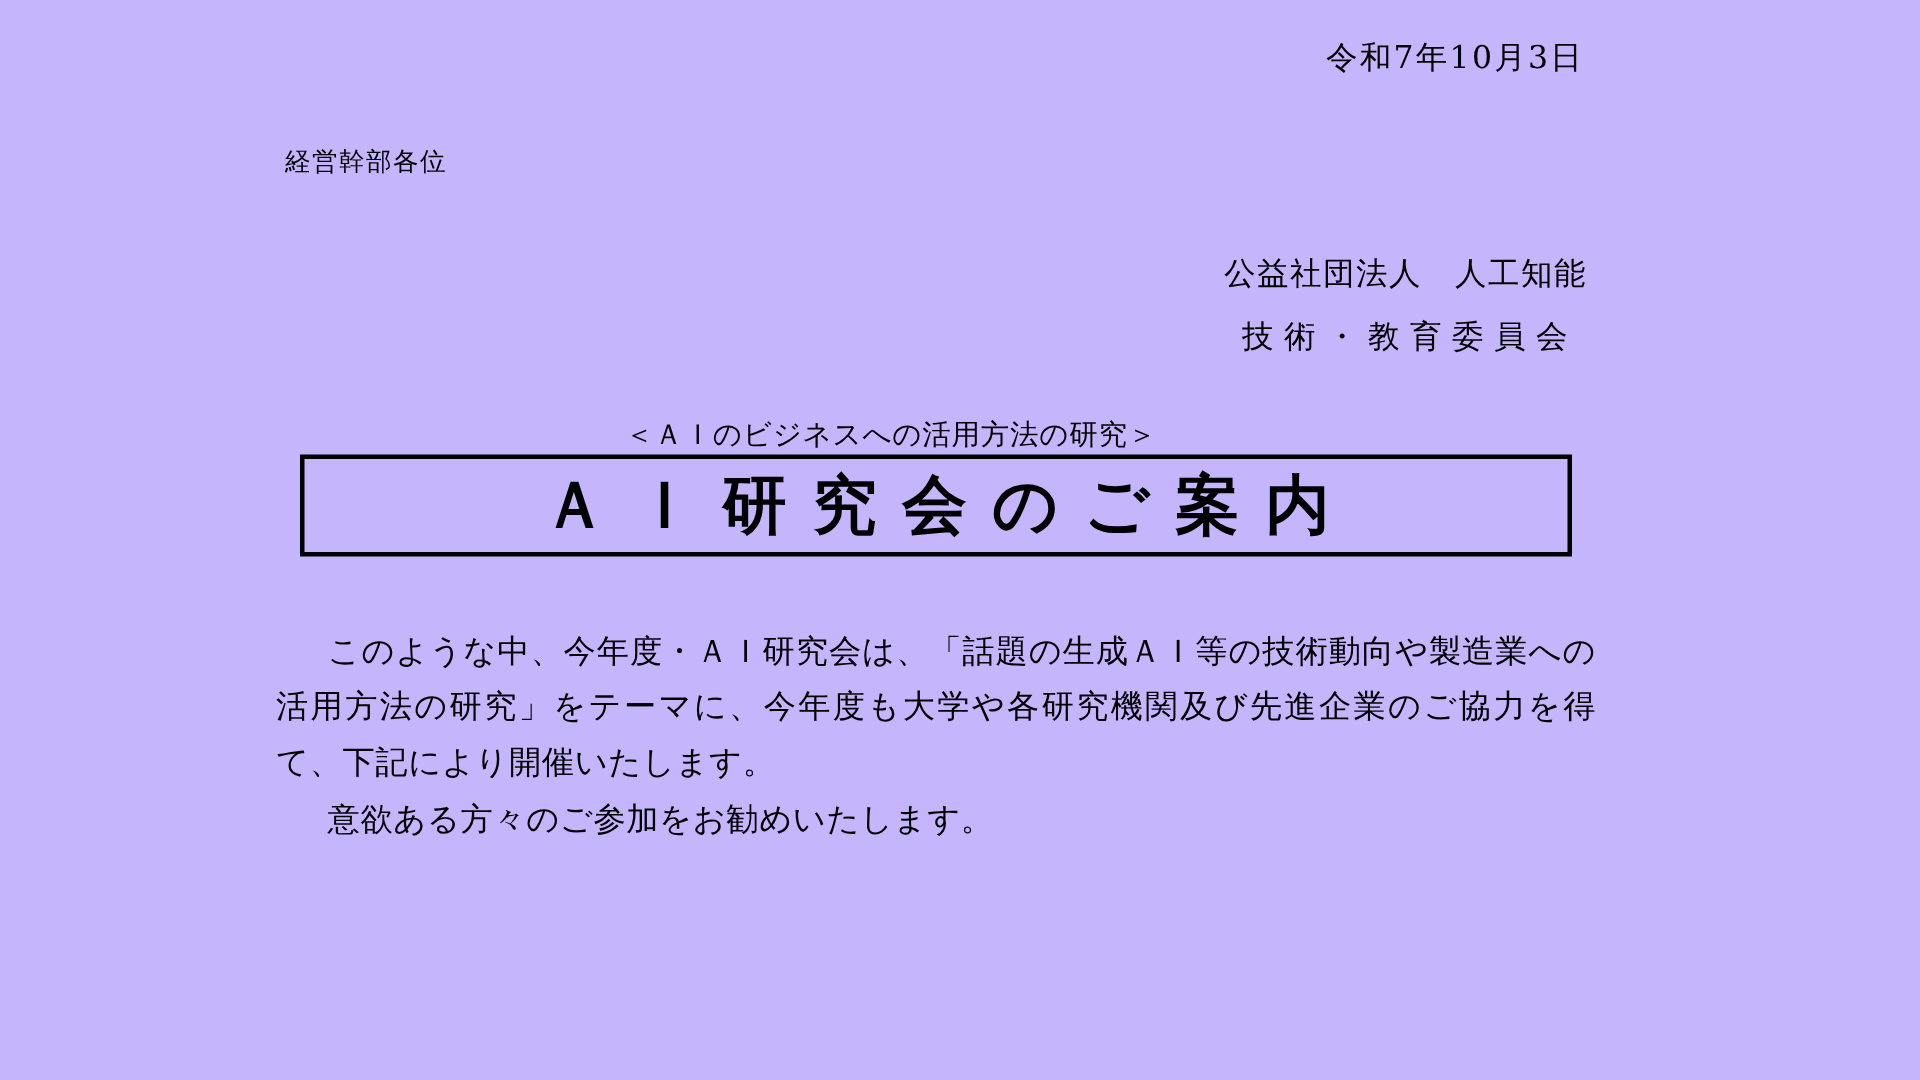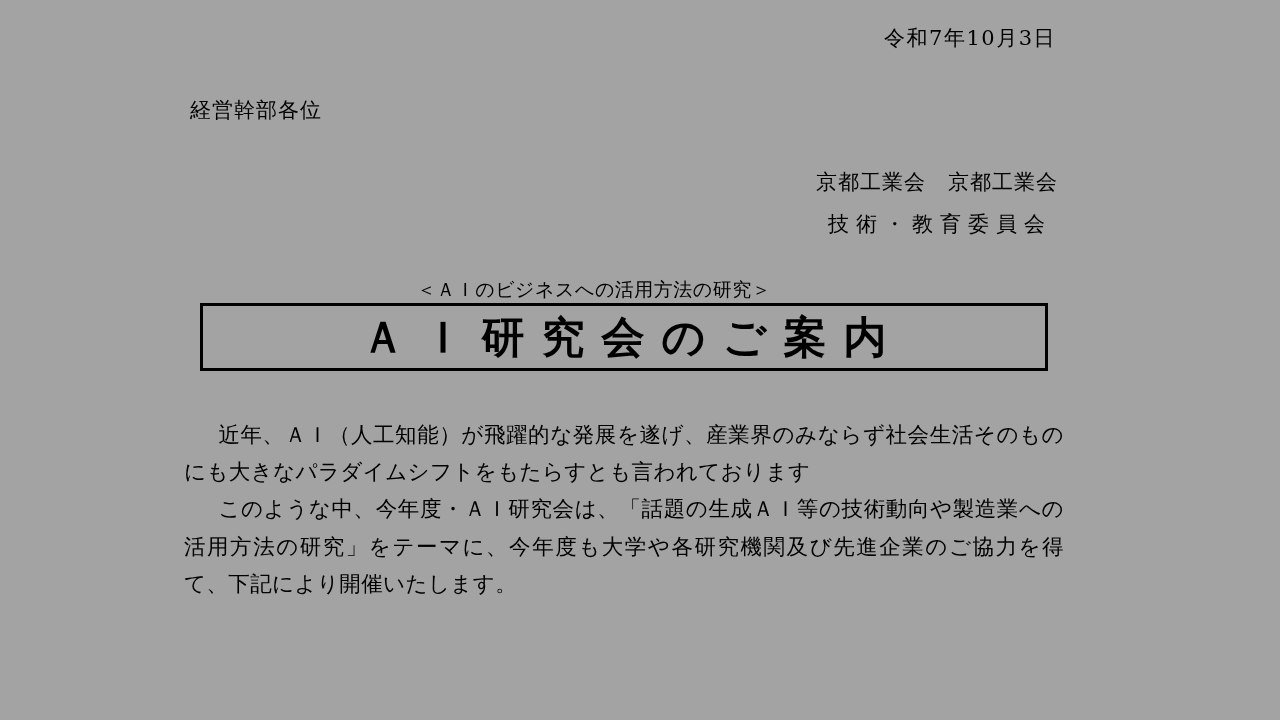"令和7年10月3日" .page { background: #a3a3a3 -> #c4b5fd }
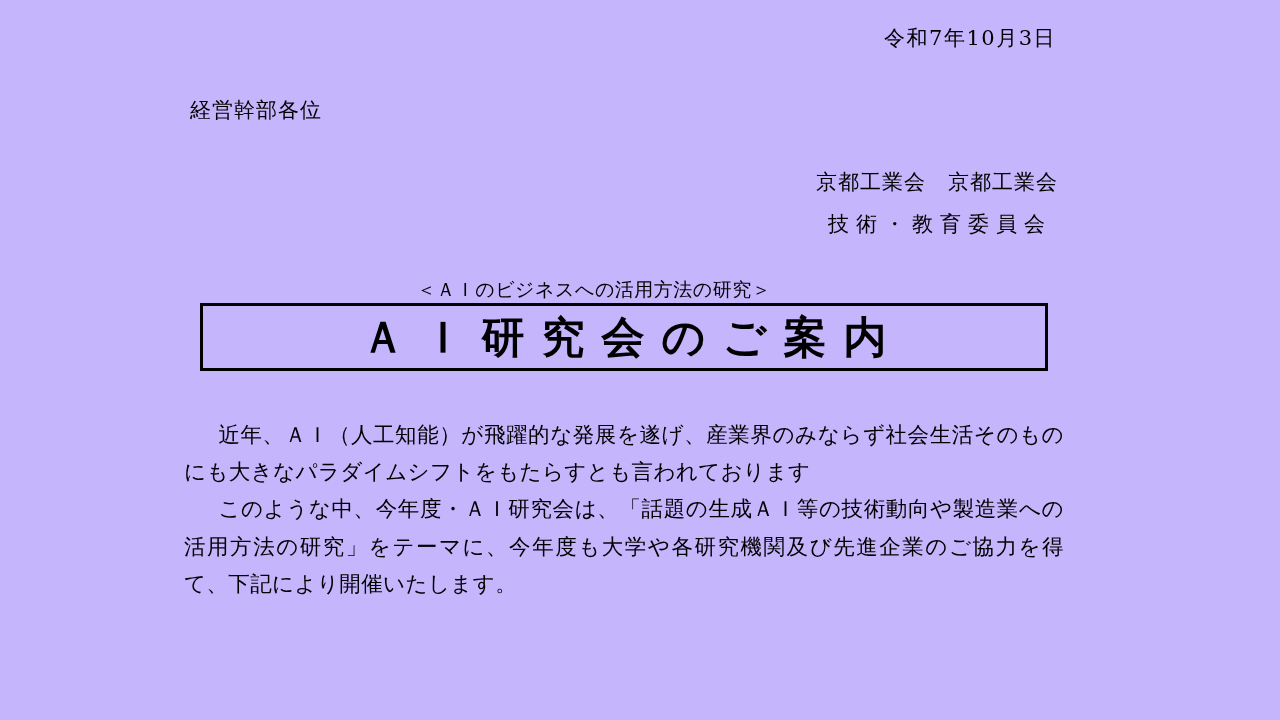"経営幹部各位" .addressee { font-size: 21px -> 17px }
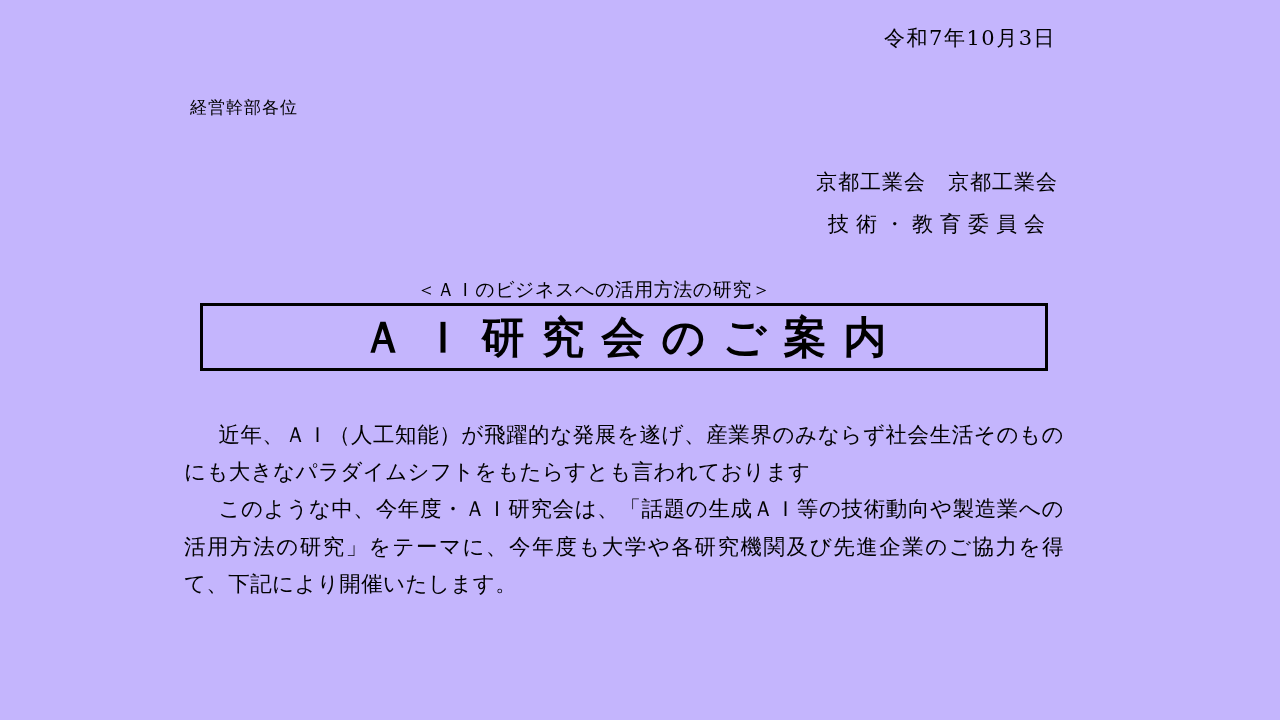"京都工業会 京都工業会" div.org { text: 京都工業会　京都工業会 -> 公益社団法人　人工知能 }
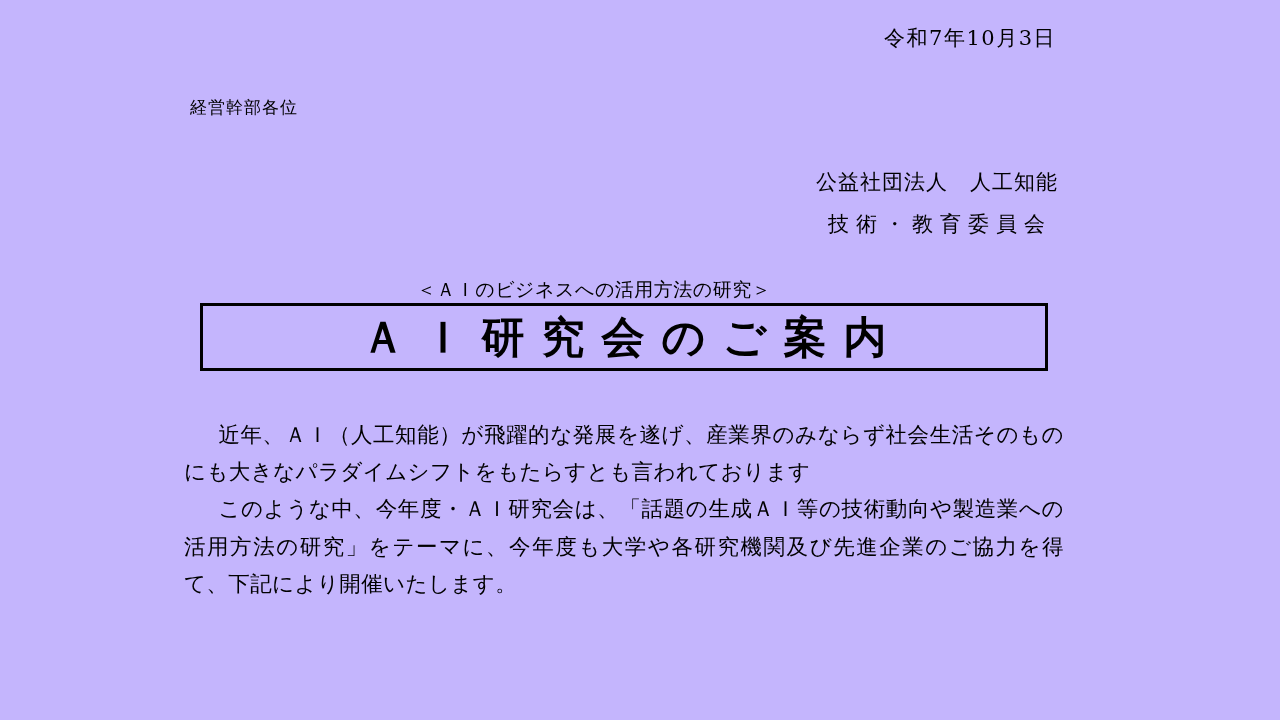"近年、ＡＩ（人工知能）が飛躍的な発展を遂げ、産業界のみならず社会生活そのものにも" p { html: <p>近年、ＡＩ（人工知能）が飛躍的な発展を遂げ、産業界のみならず社会生活そのものにも大きなパラダイムシフトをもたらすとも言われております</p> -> none }
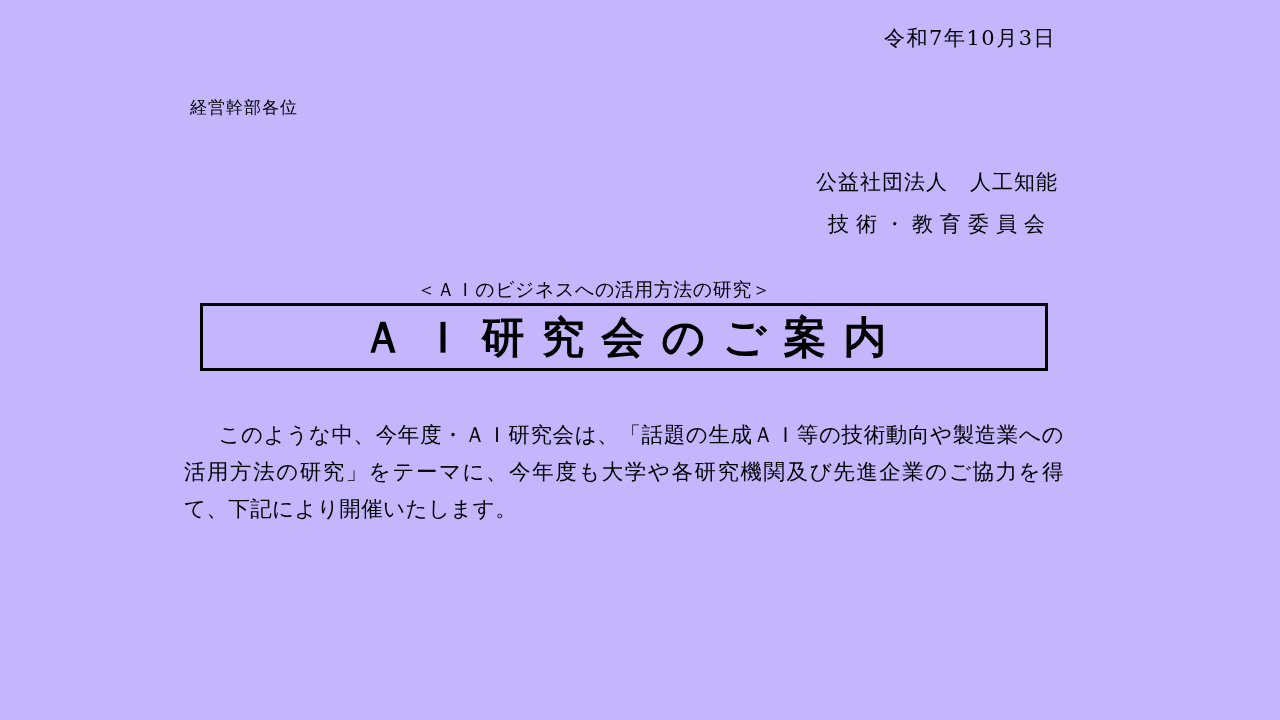"意欲ある方々のご参加をお勧めいたします。" p { html: none -> <p>意欲ある方々のご参加をお勧めいたします。</p> }
